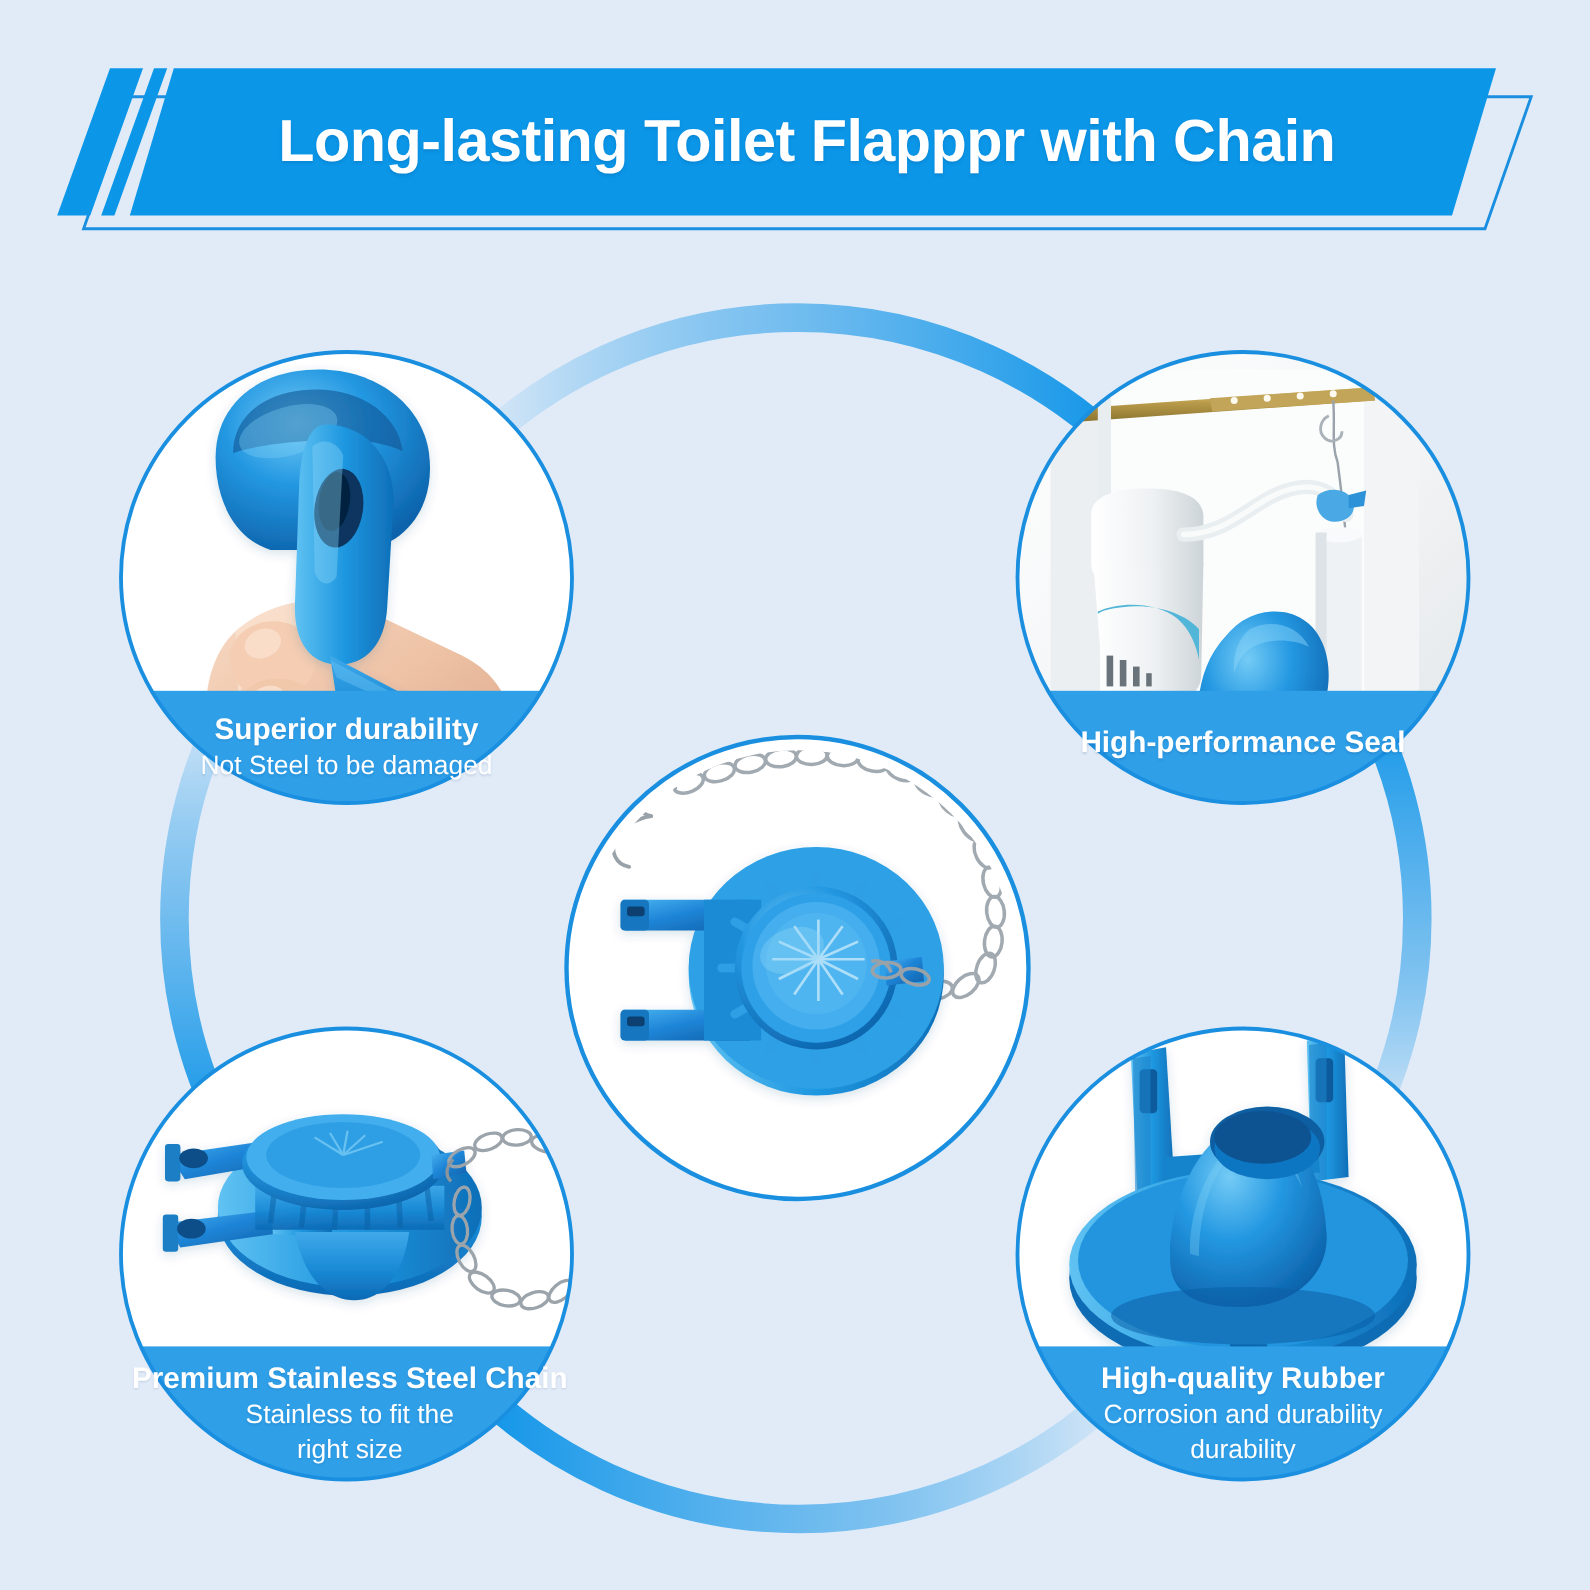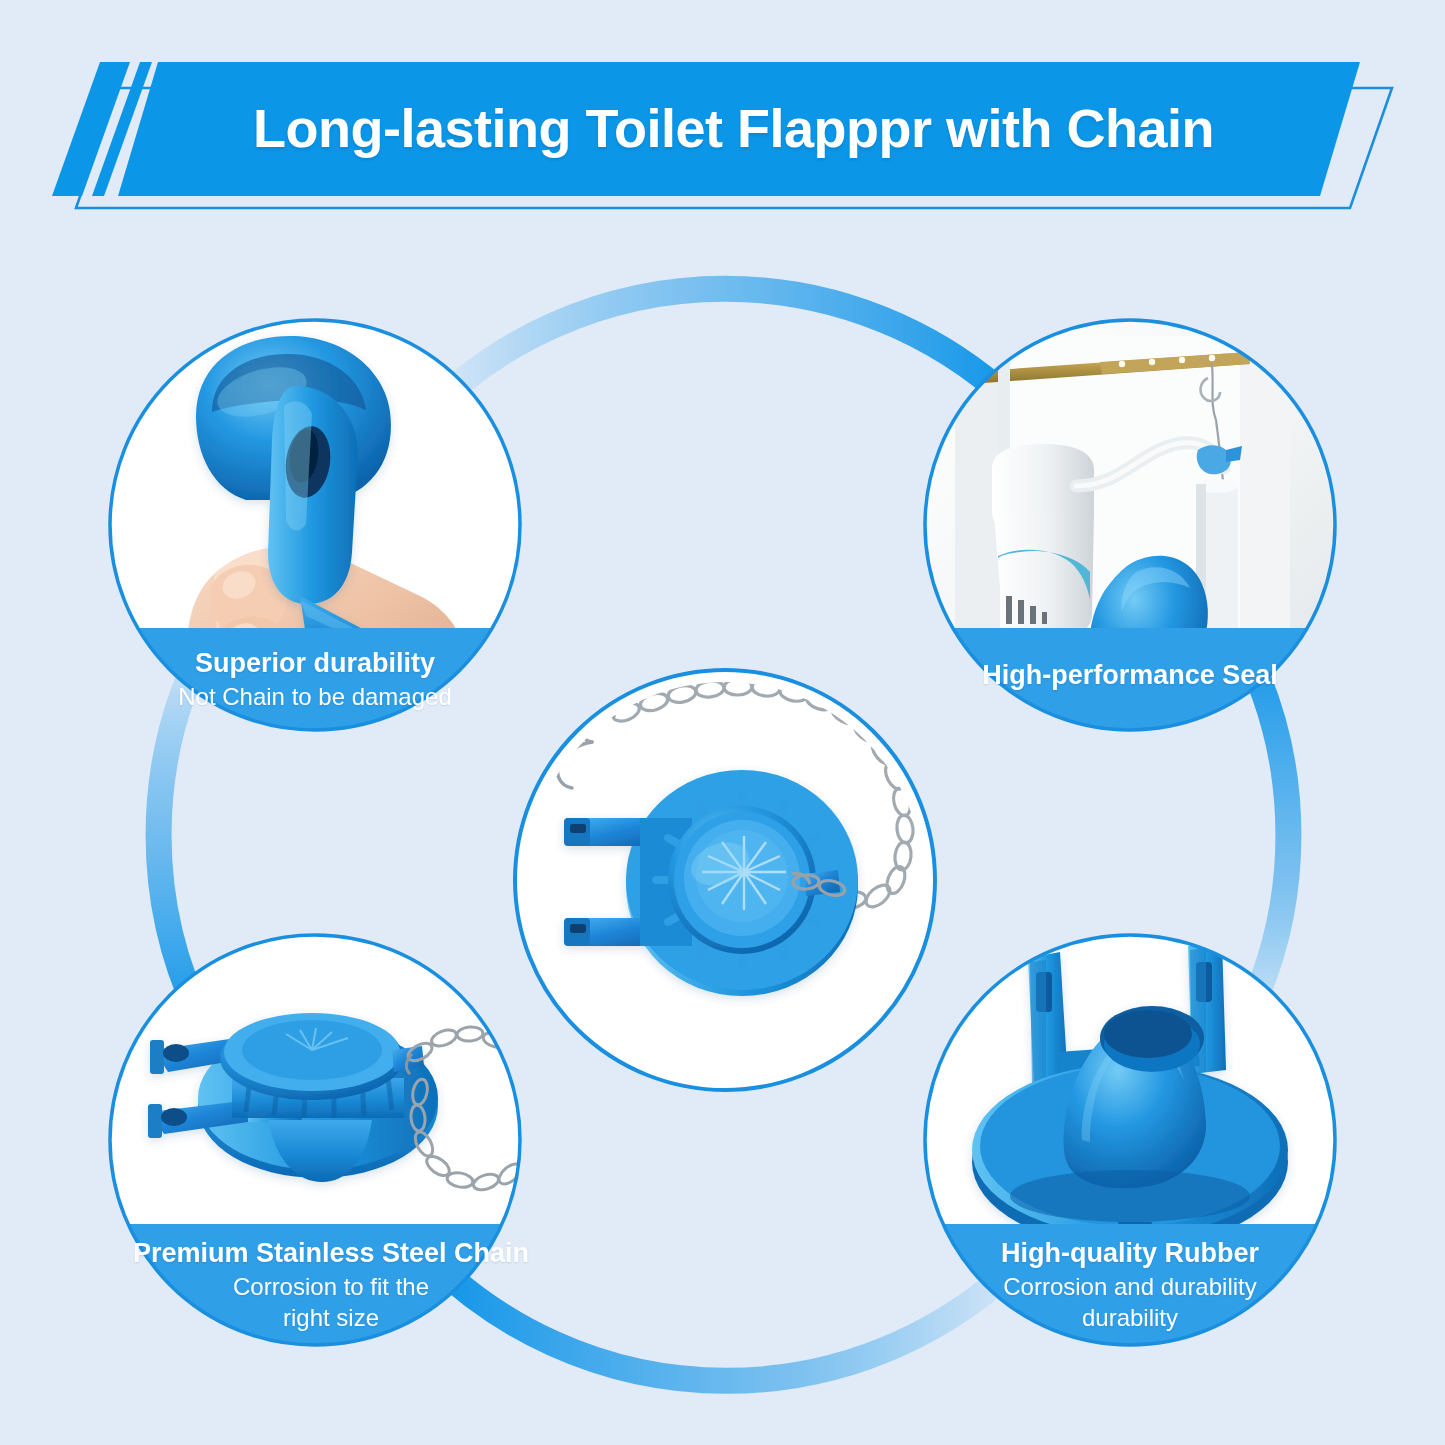"Not Chain to be damaged" div.s { text: Chain -> Steel }
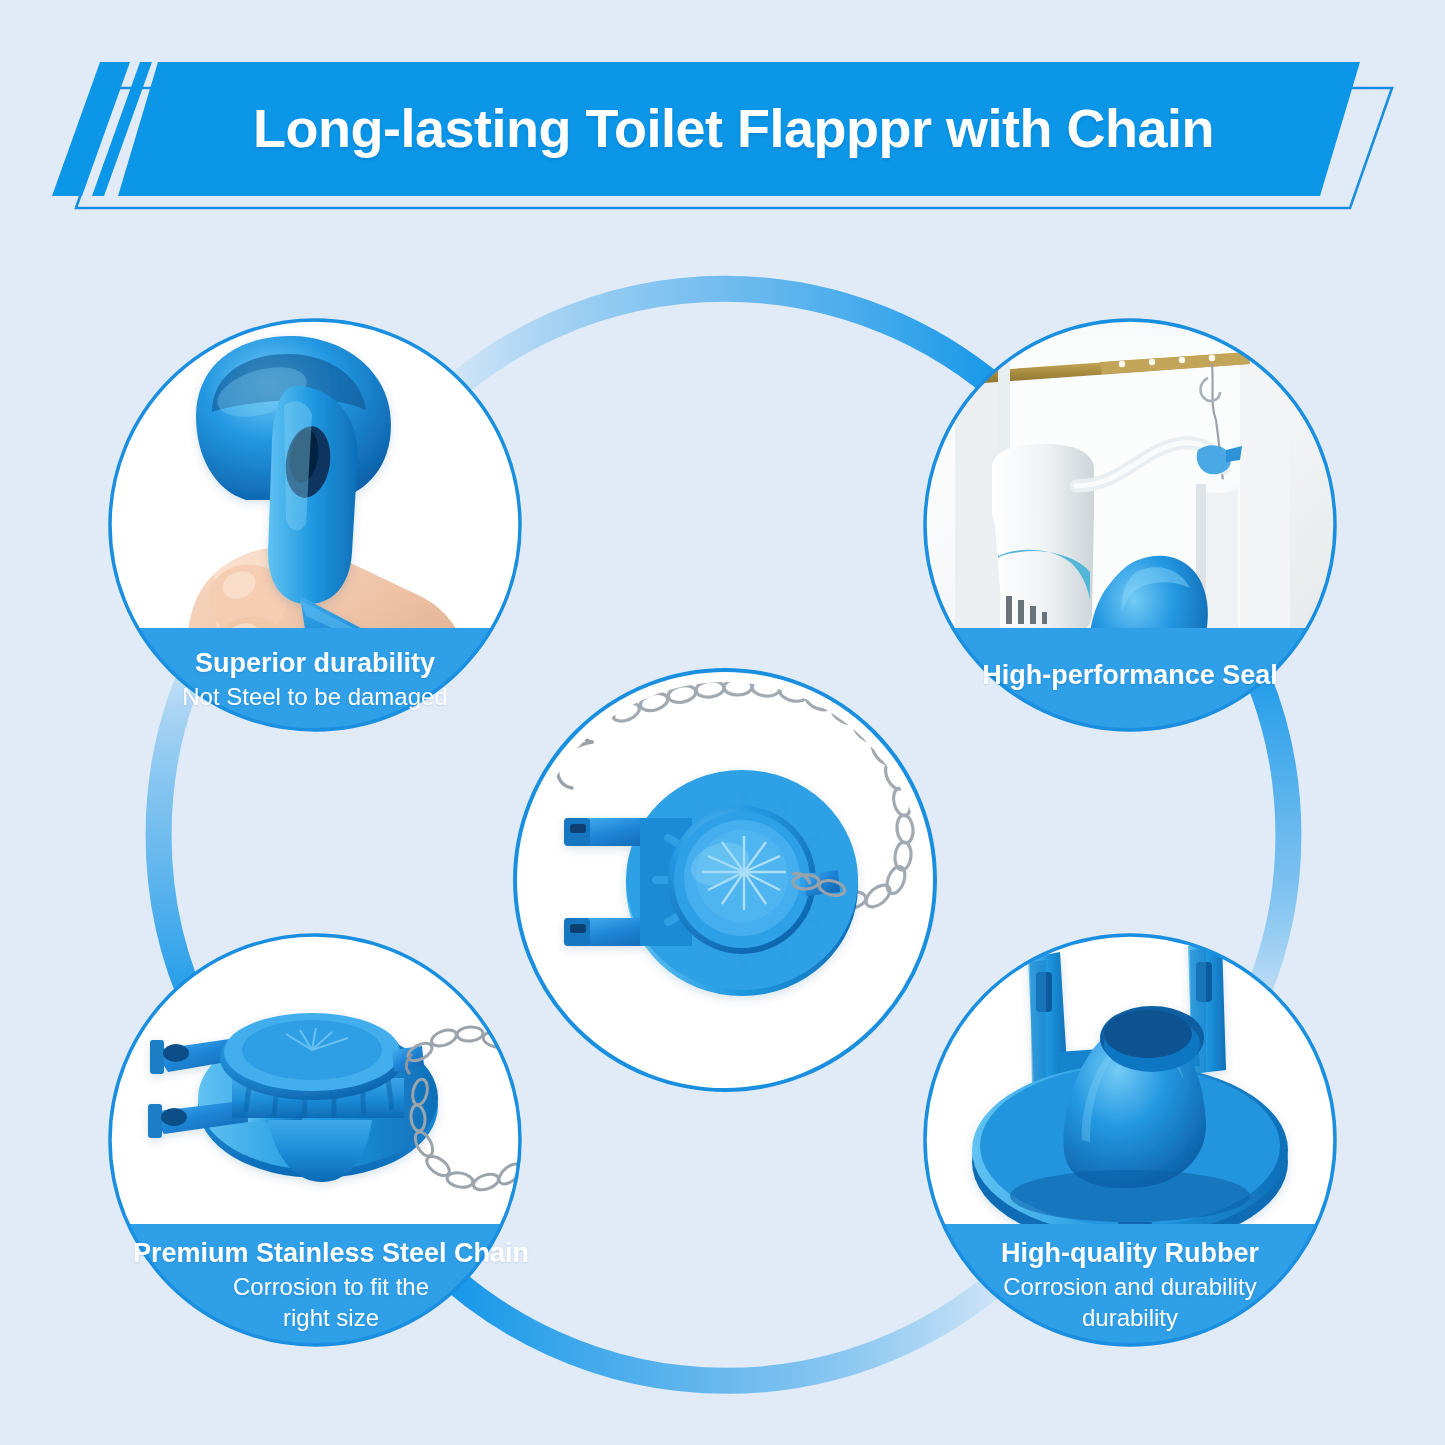"Premium Stainless Steel Chain" div.cap { left: 121px -> 108px }
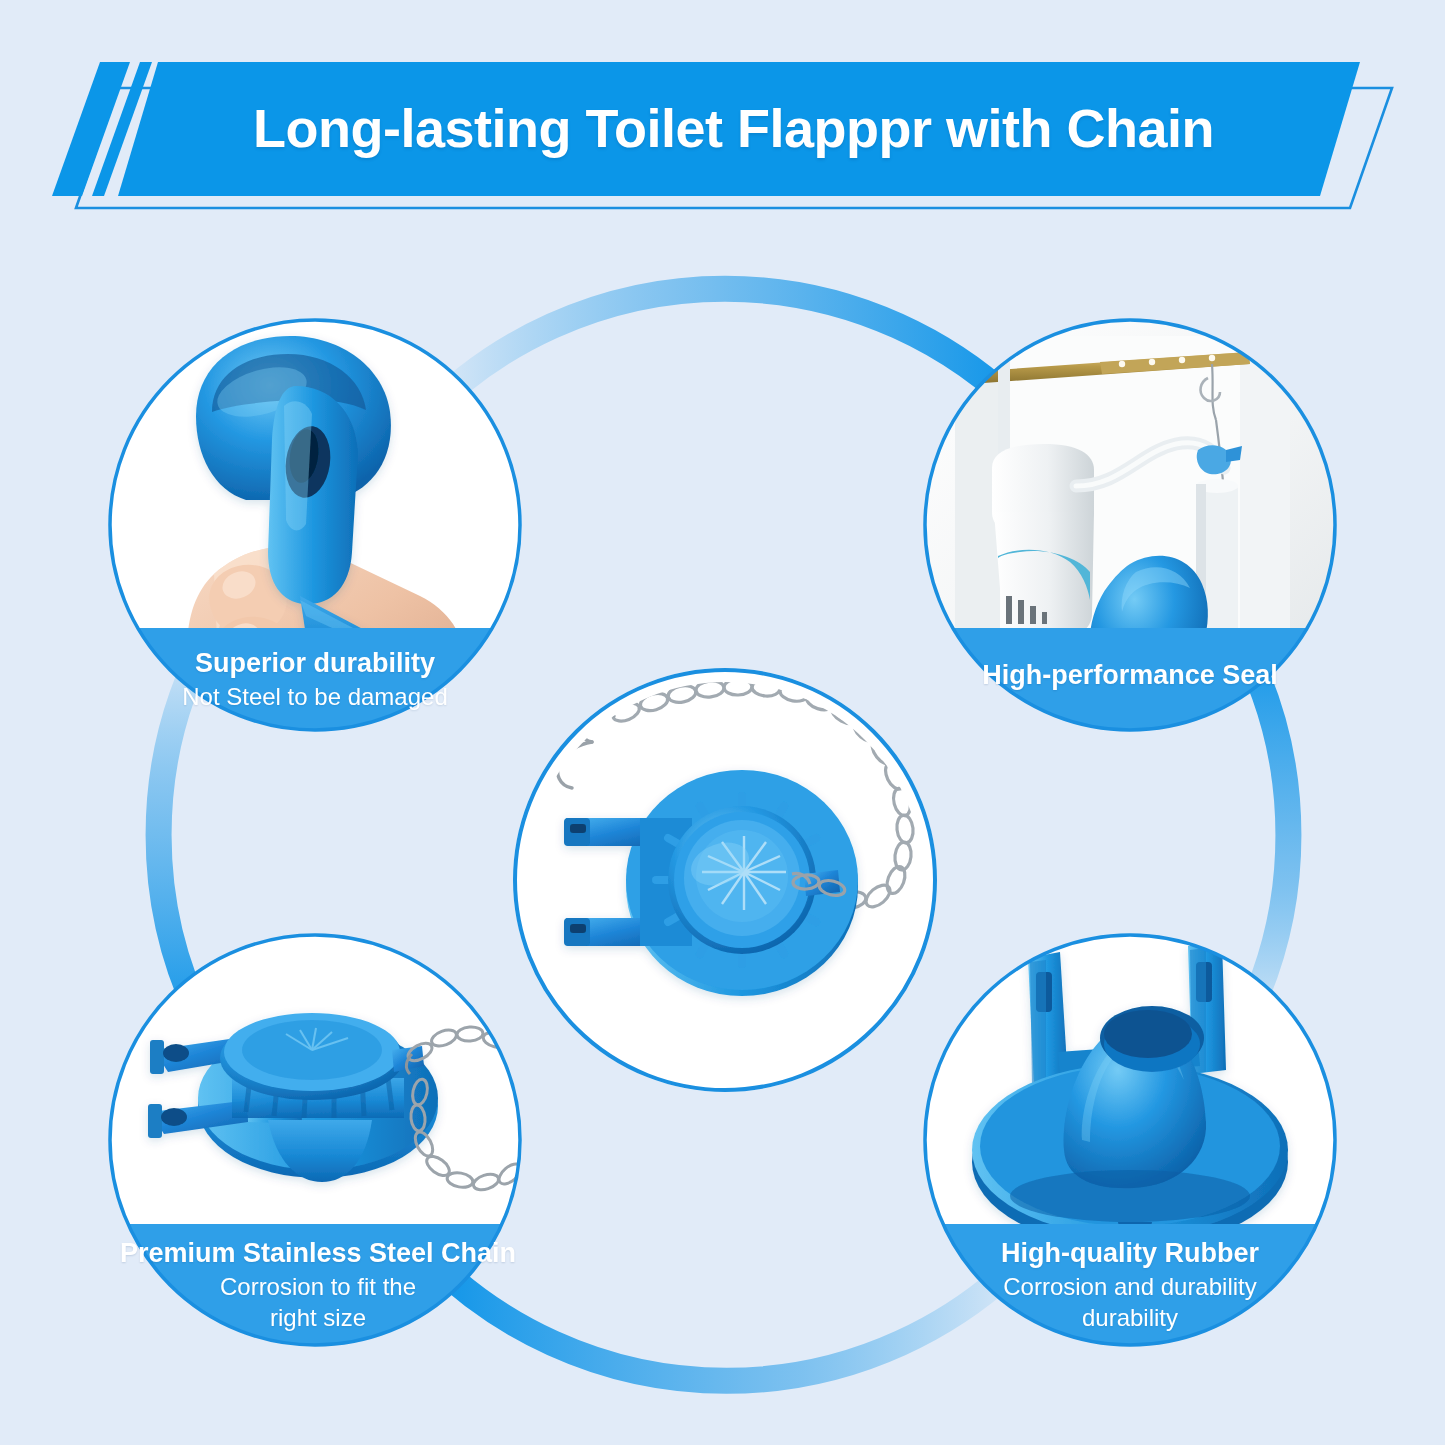"Corrosion to fit the" div.s { text: Corrosion -> Stainless }
